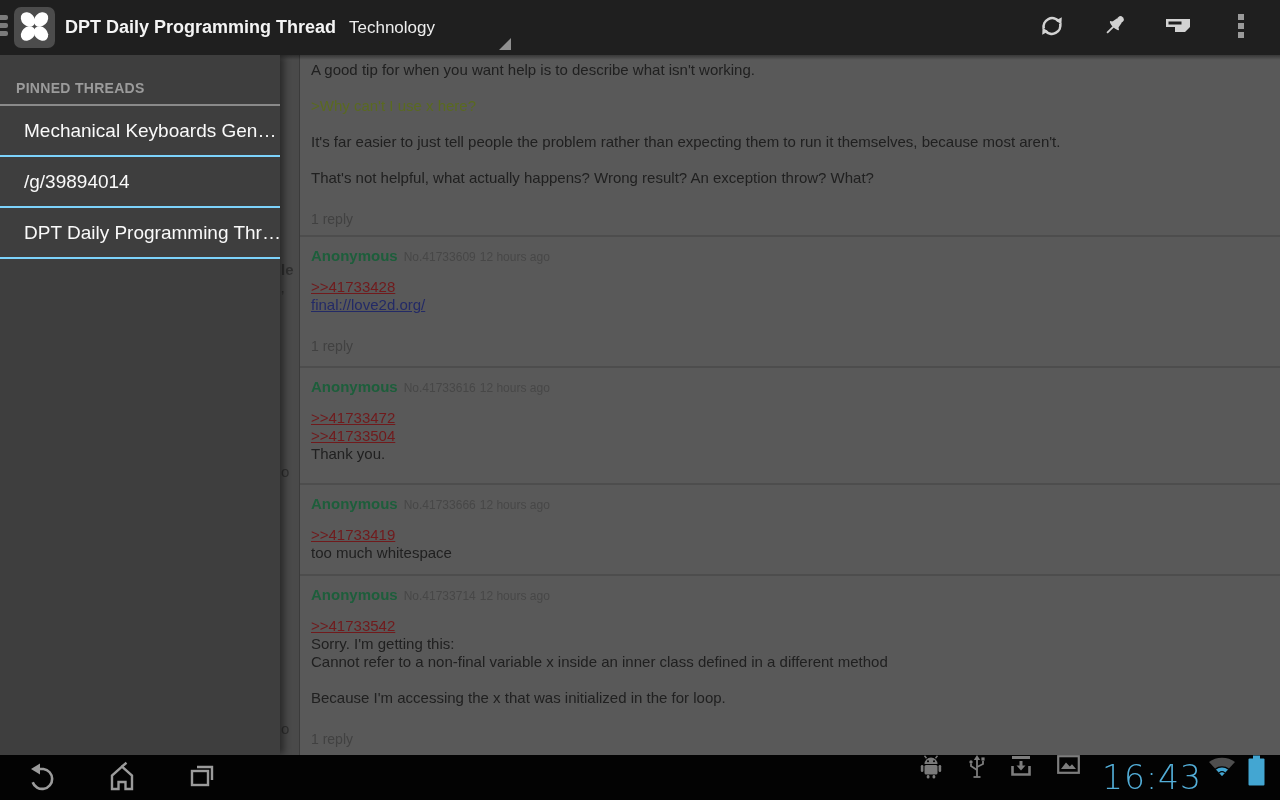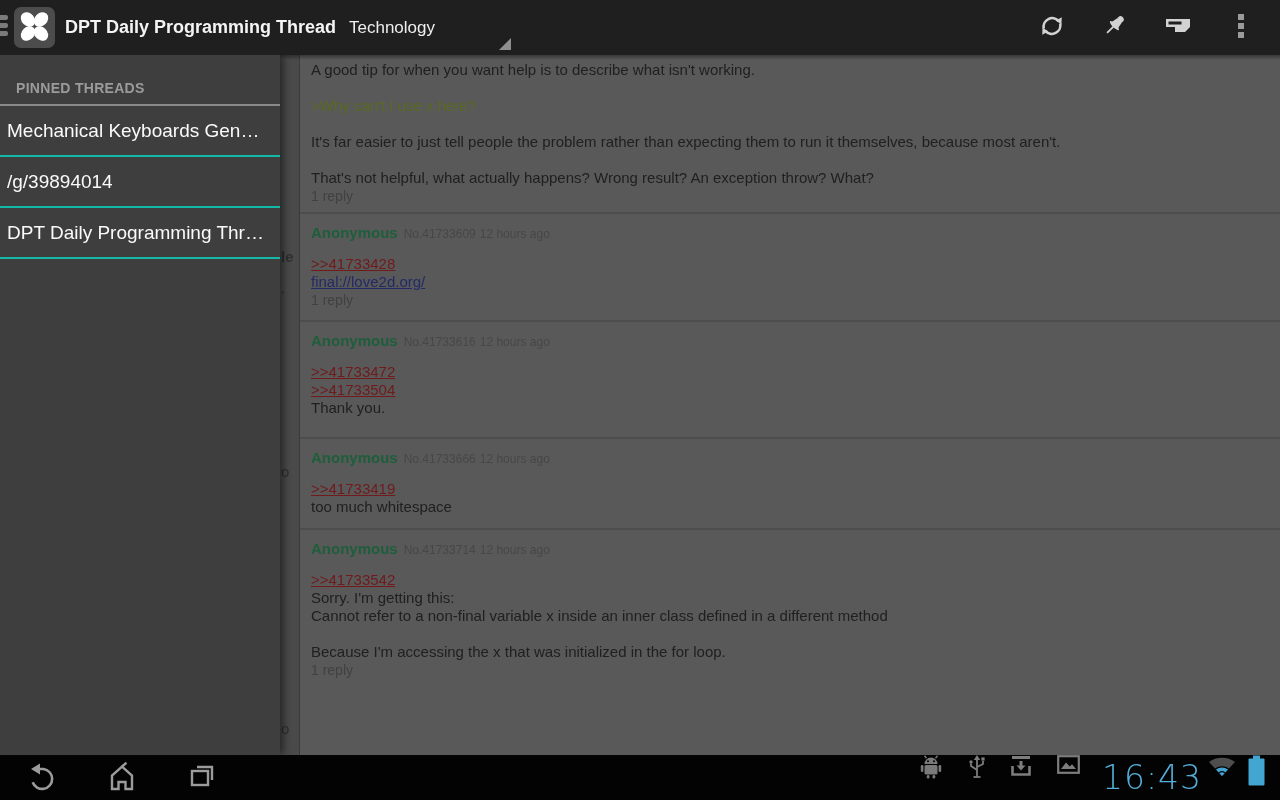"Mechanical Keyboards Gen…" .d-item { border-bottom: 2px solid #14b8a6 -> 2px solid #7dd3fc; padding-left: 7px -> 24px }
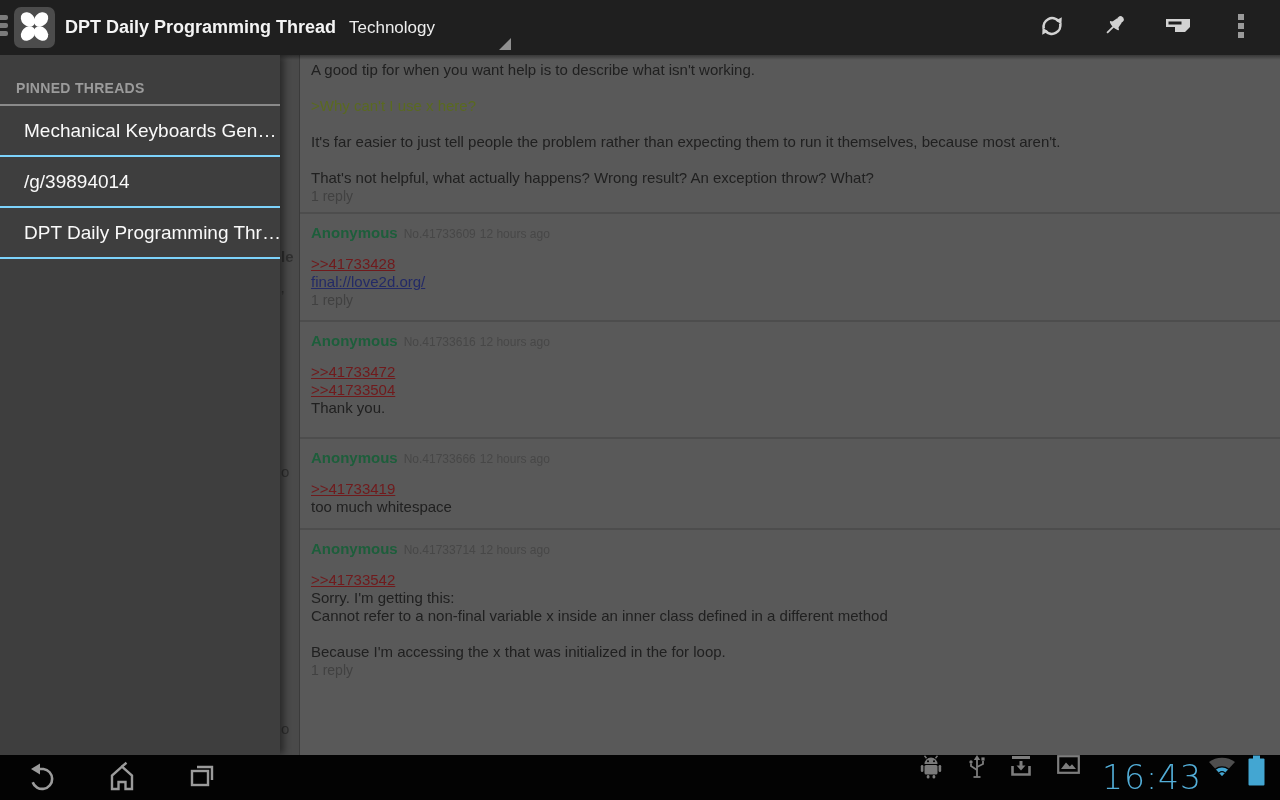"1 reply" .reply { margin-top: none -> 23px }
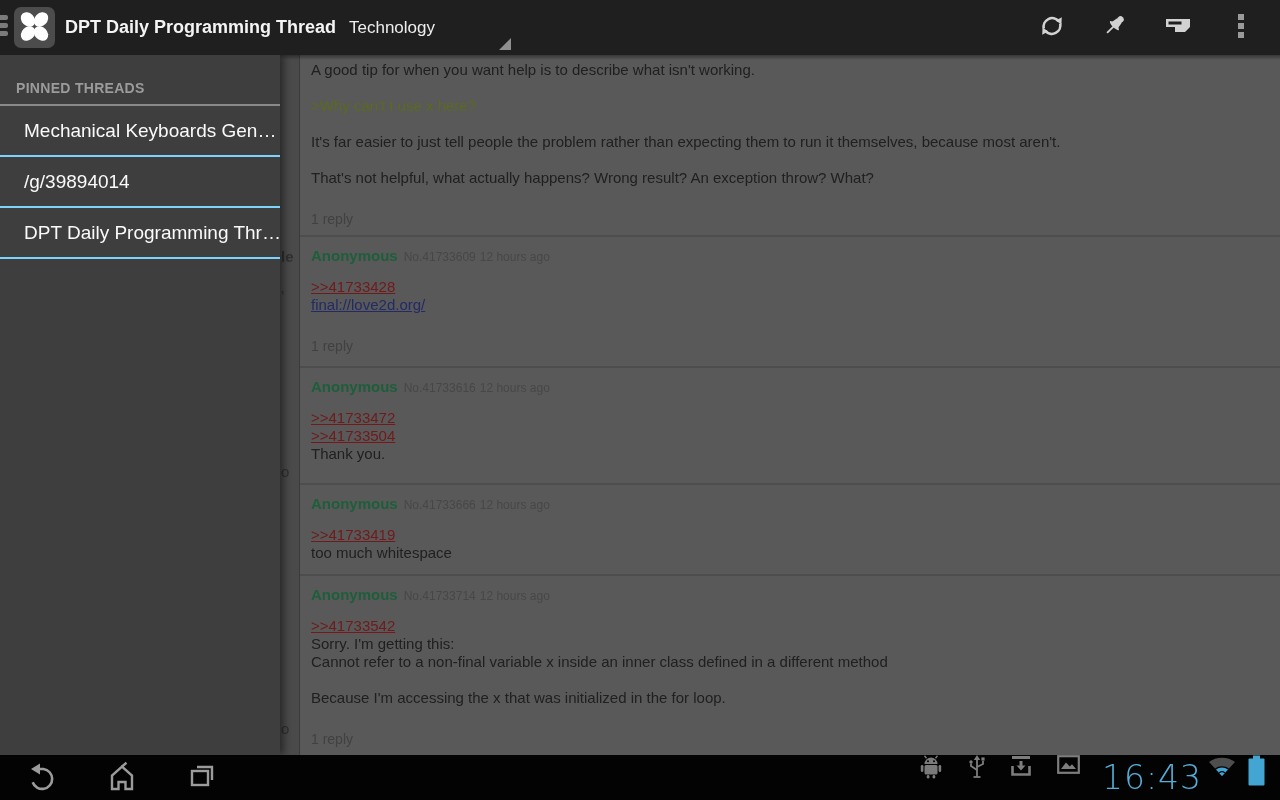"le" div.frag { top: 193px -> 206px }
